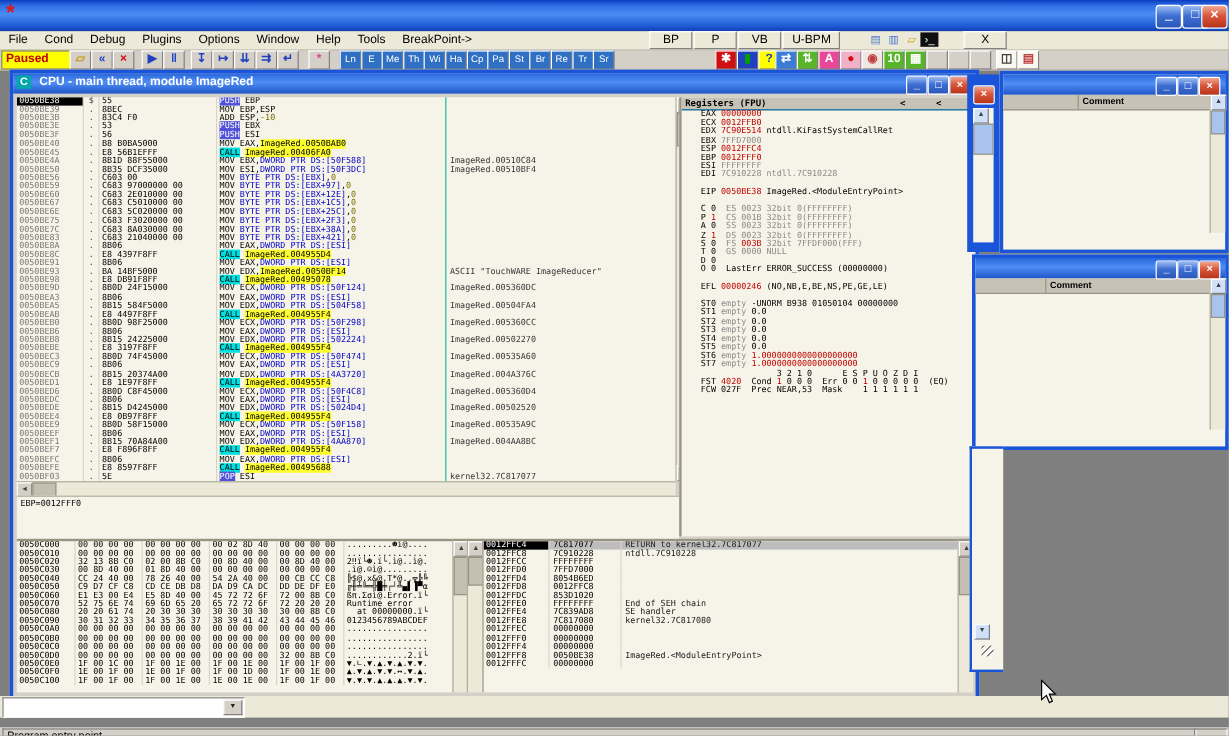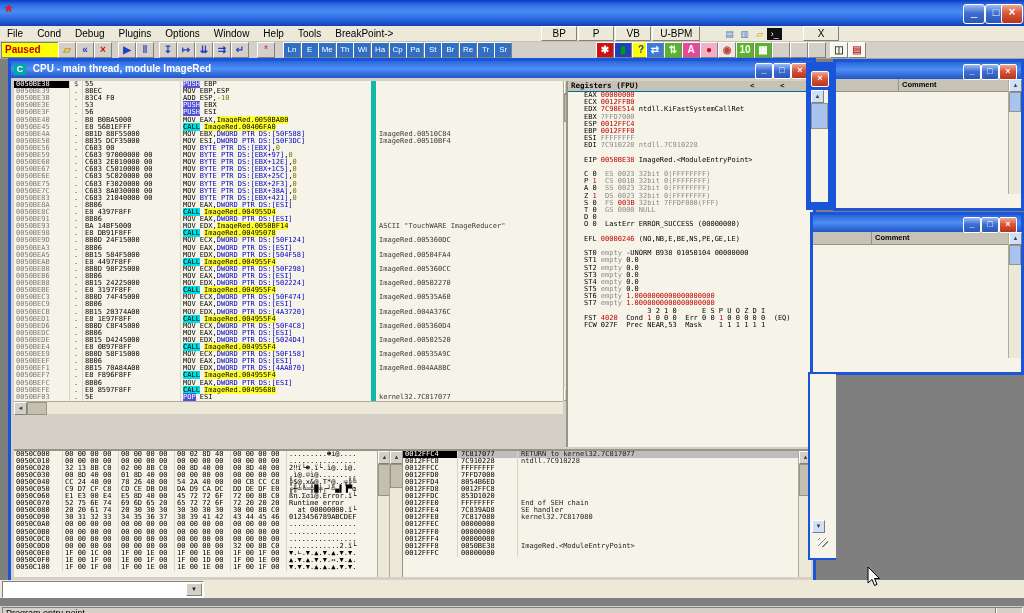"ImageRed.00510C84" .c-com { border-left: 5px solid #14b8a6 -> 1px solid #14b8a6 }
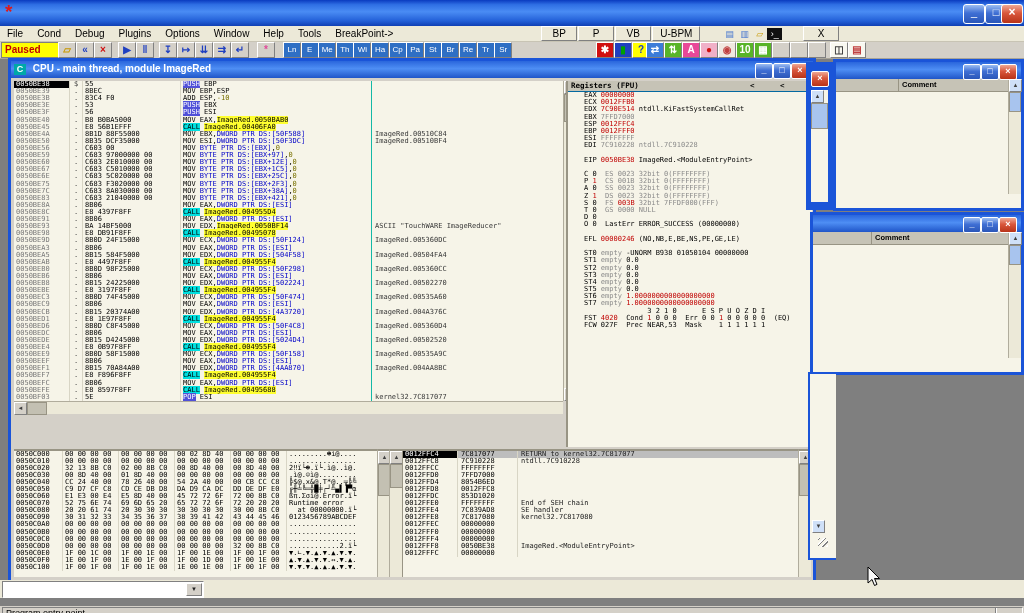"EBP=0012FFF0" div.abs { html: none -> <div> <span>EBP=0012FFF0</span> </div> }
